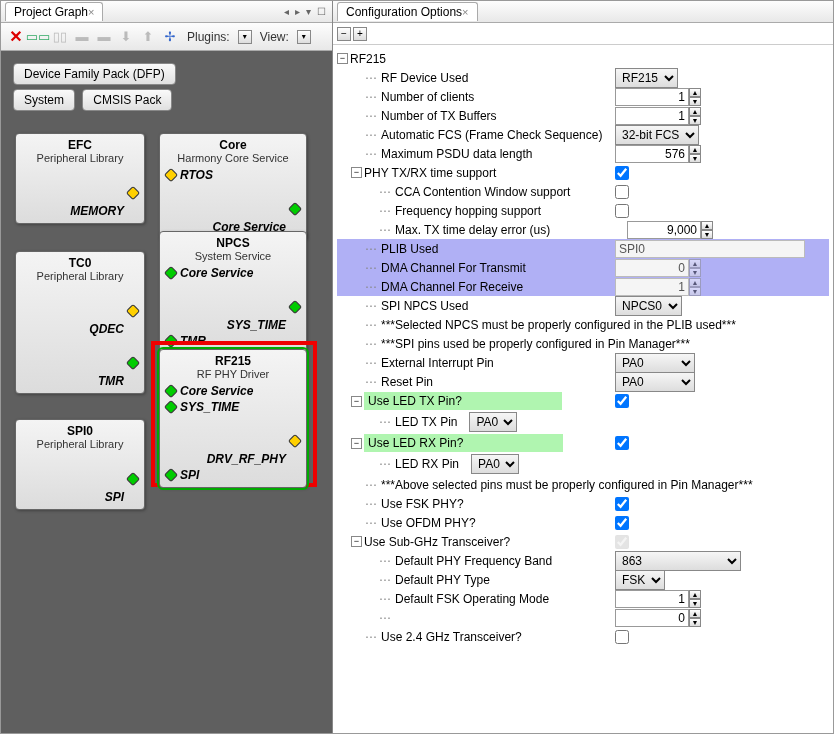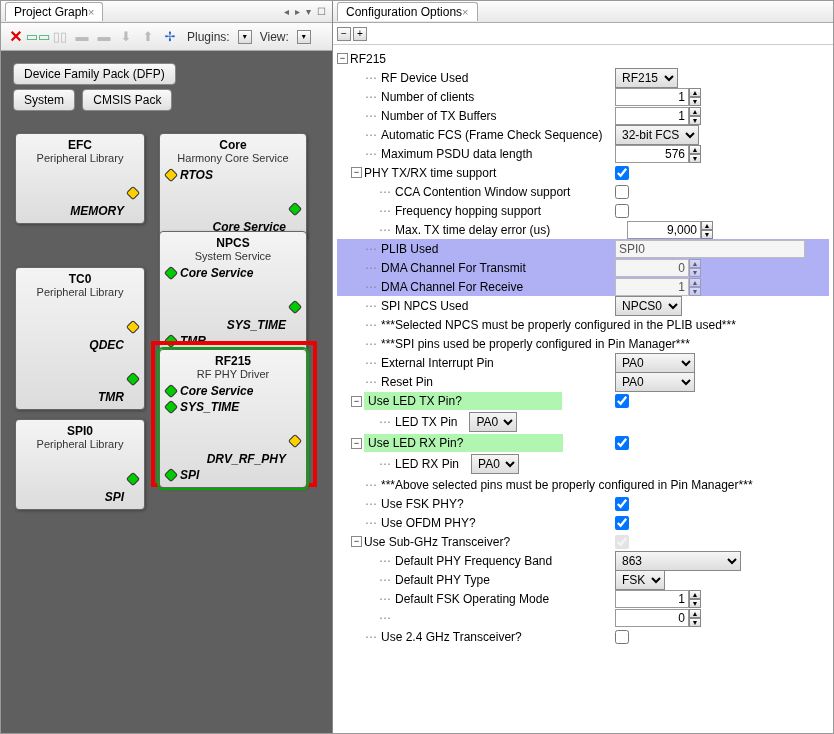"TC0" div.node { top: 216px -> 200px }
